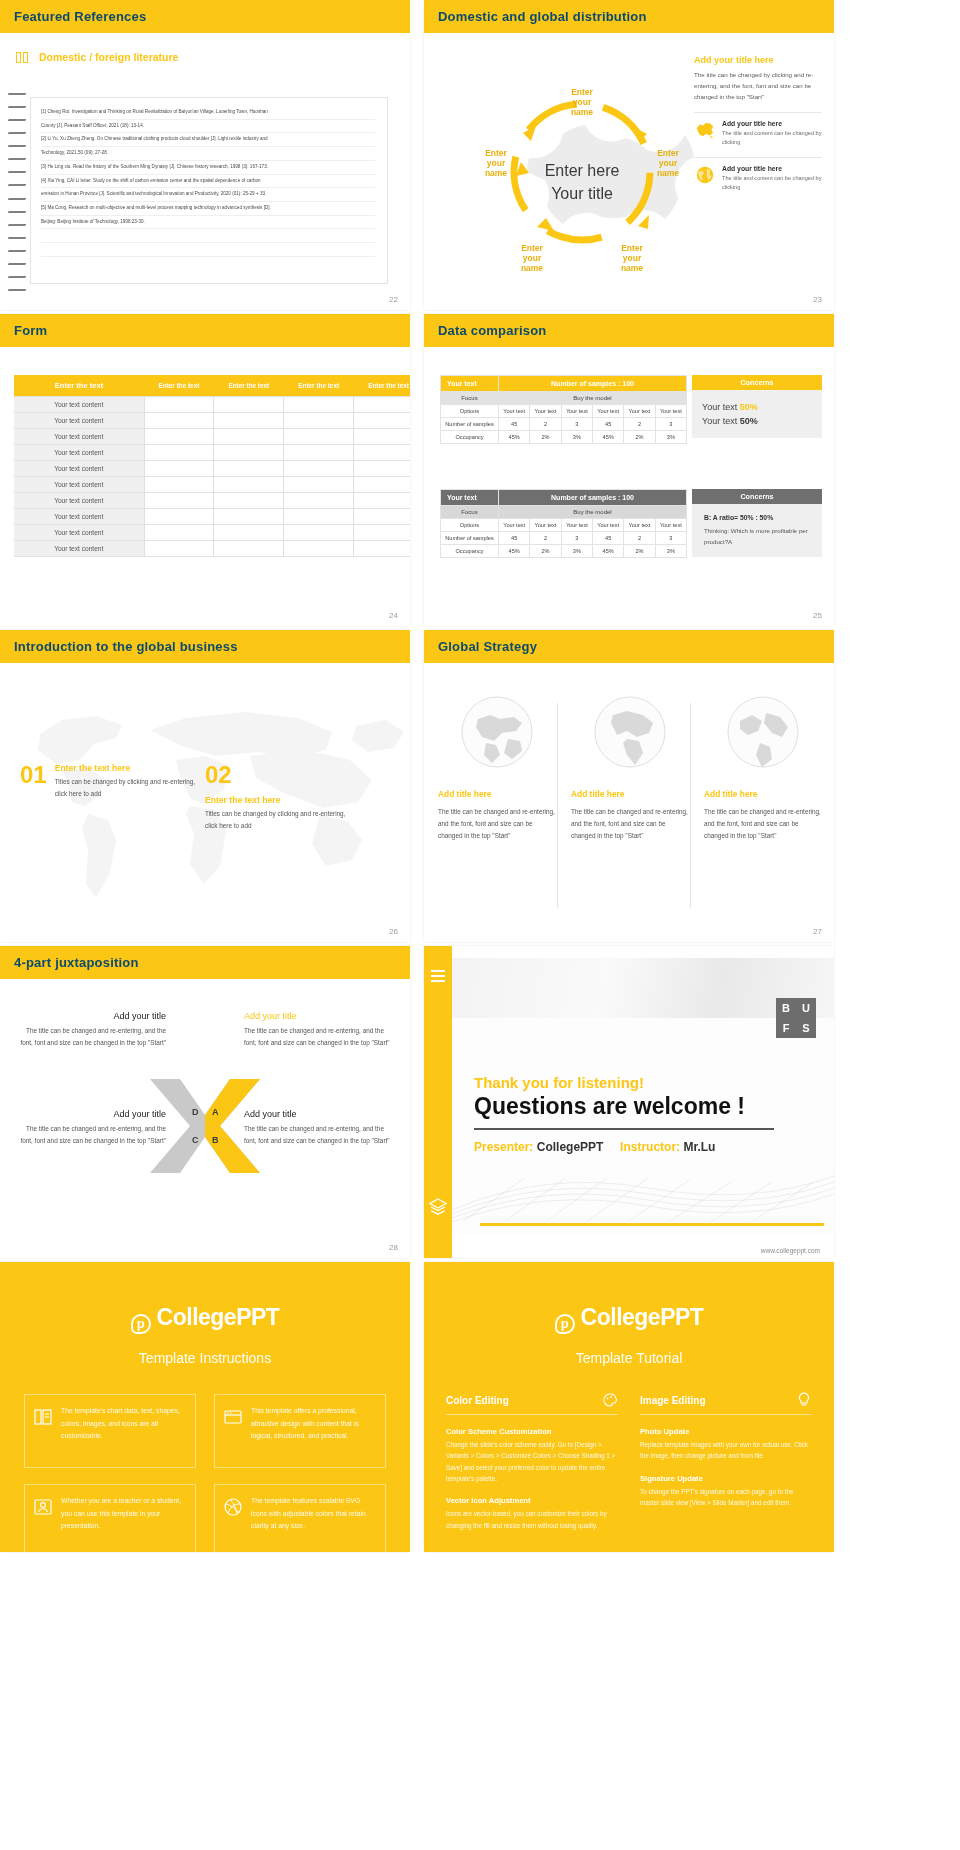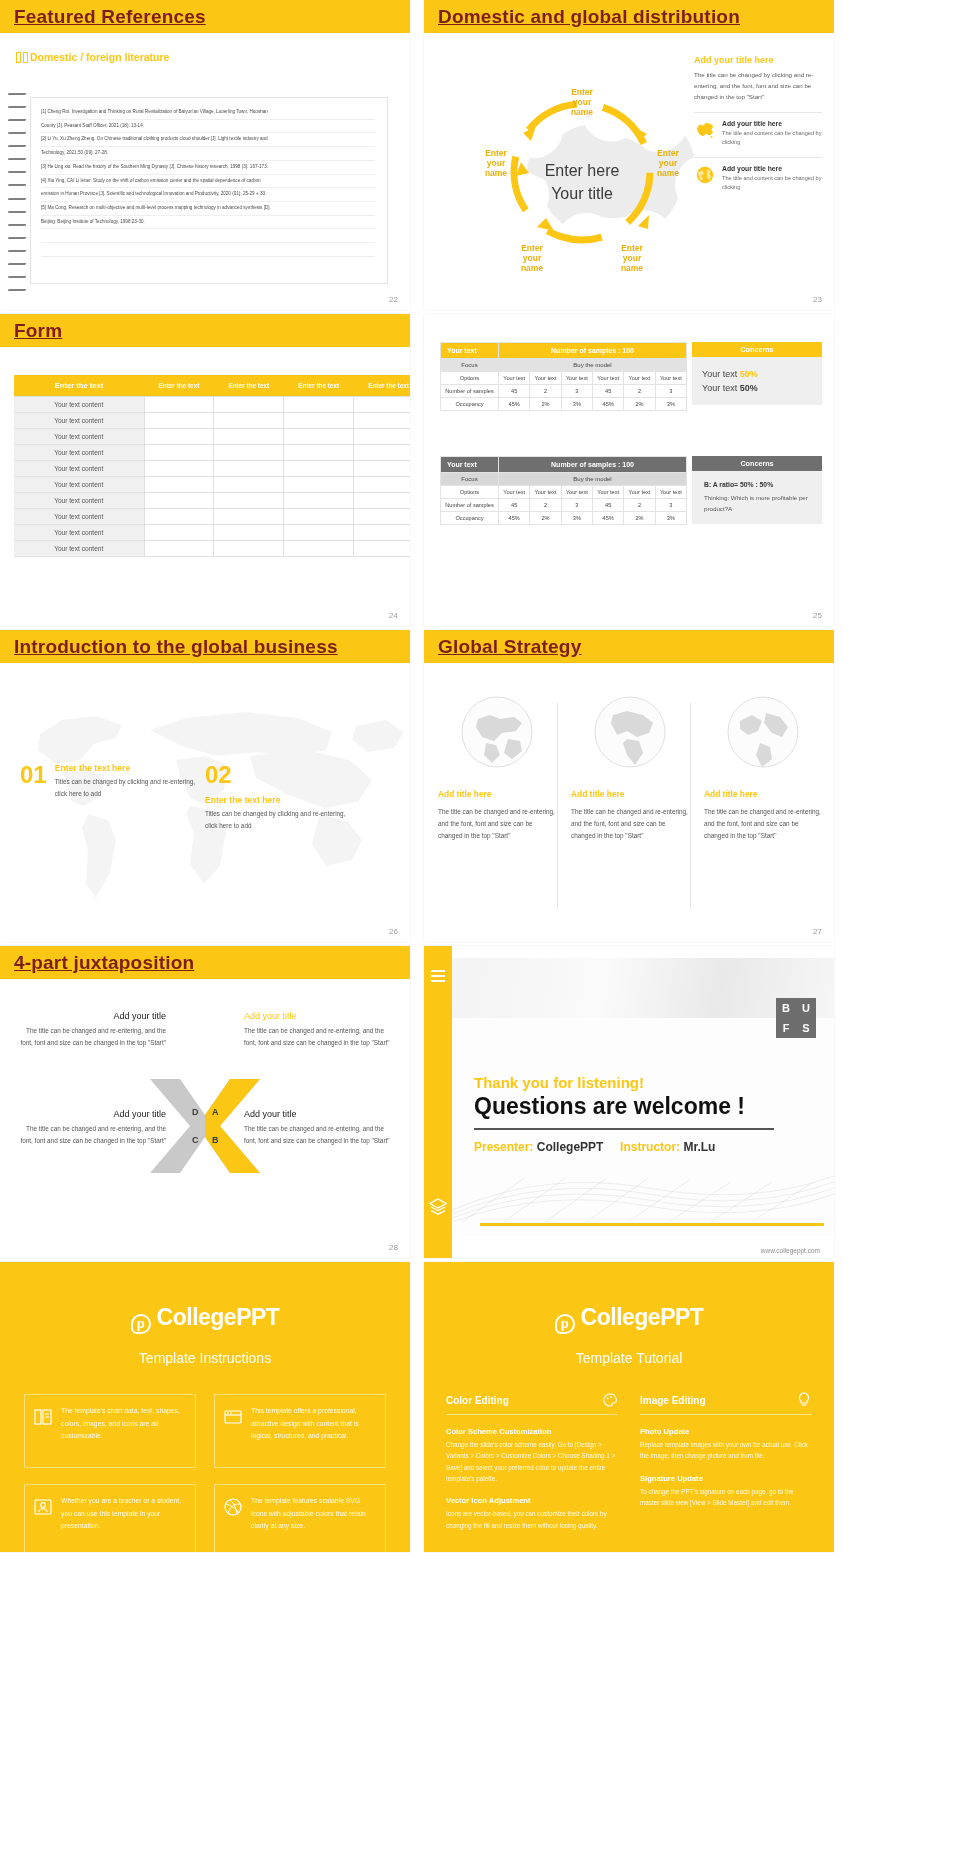"Featured References" .title-bar .t { color: #7f1d1d -> #0c4a6e; font-size: 19px -> 13px; text-decoration: underline -> none }
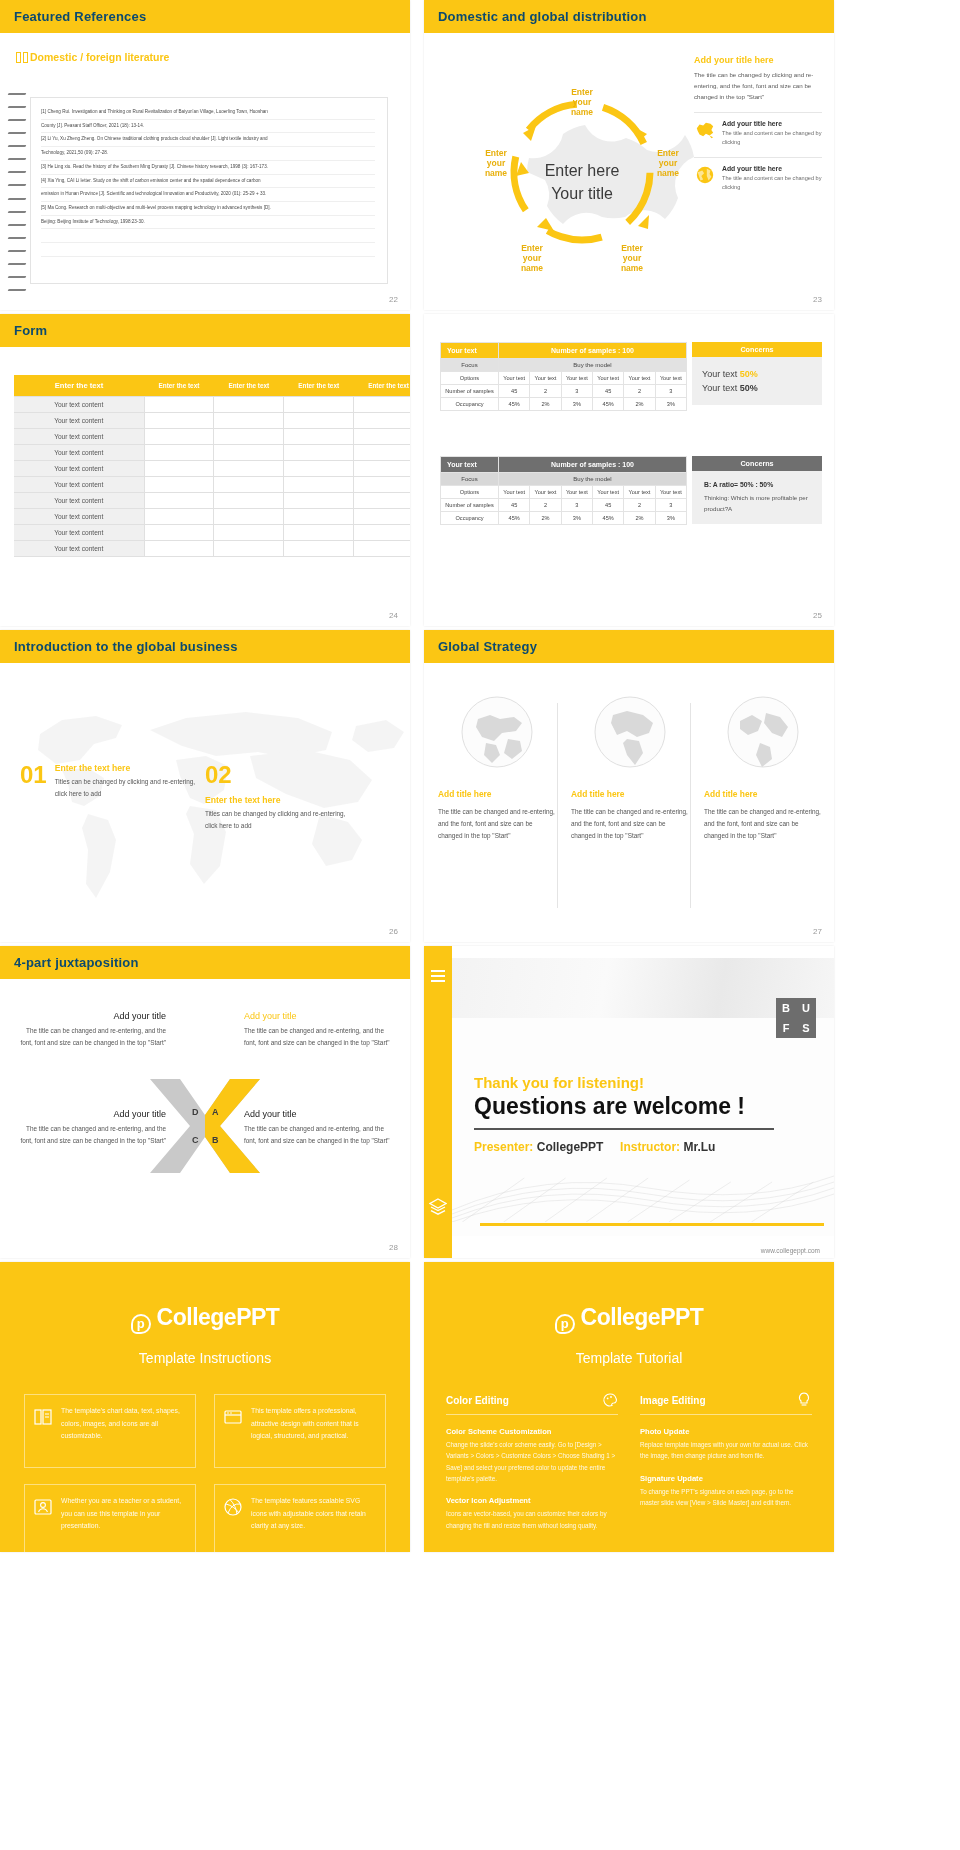"Domestic / foreign literature" .s22-sub { gap: 1px -> 10px }
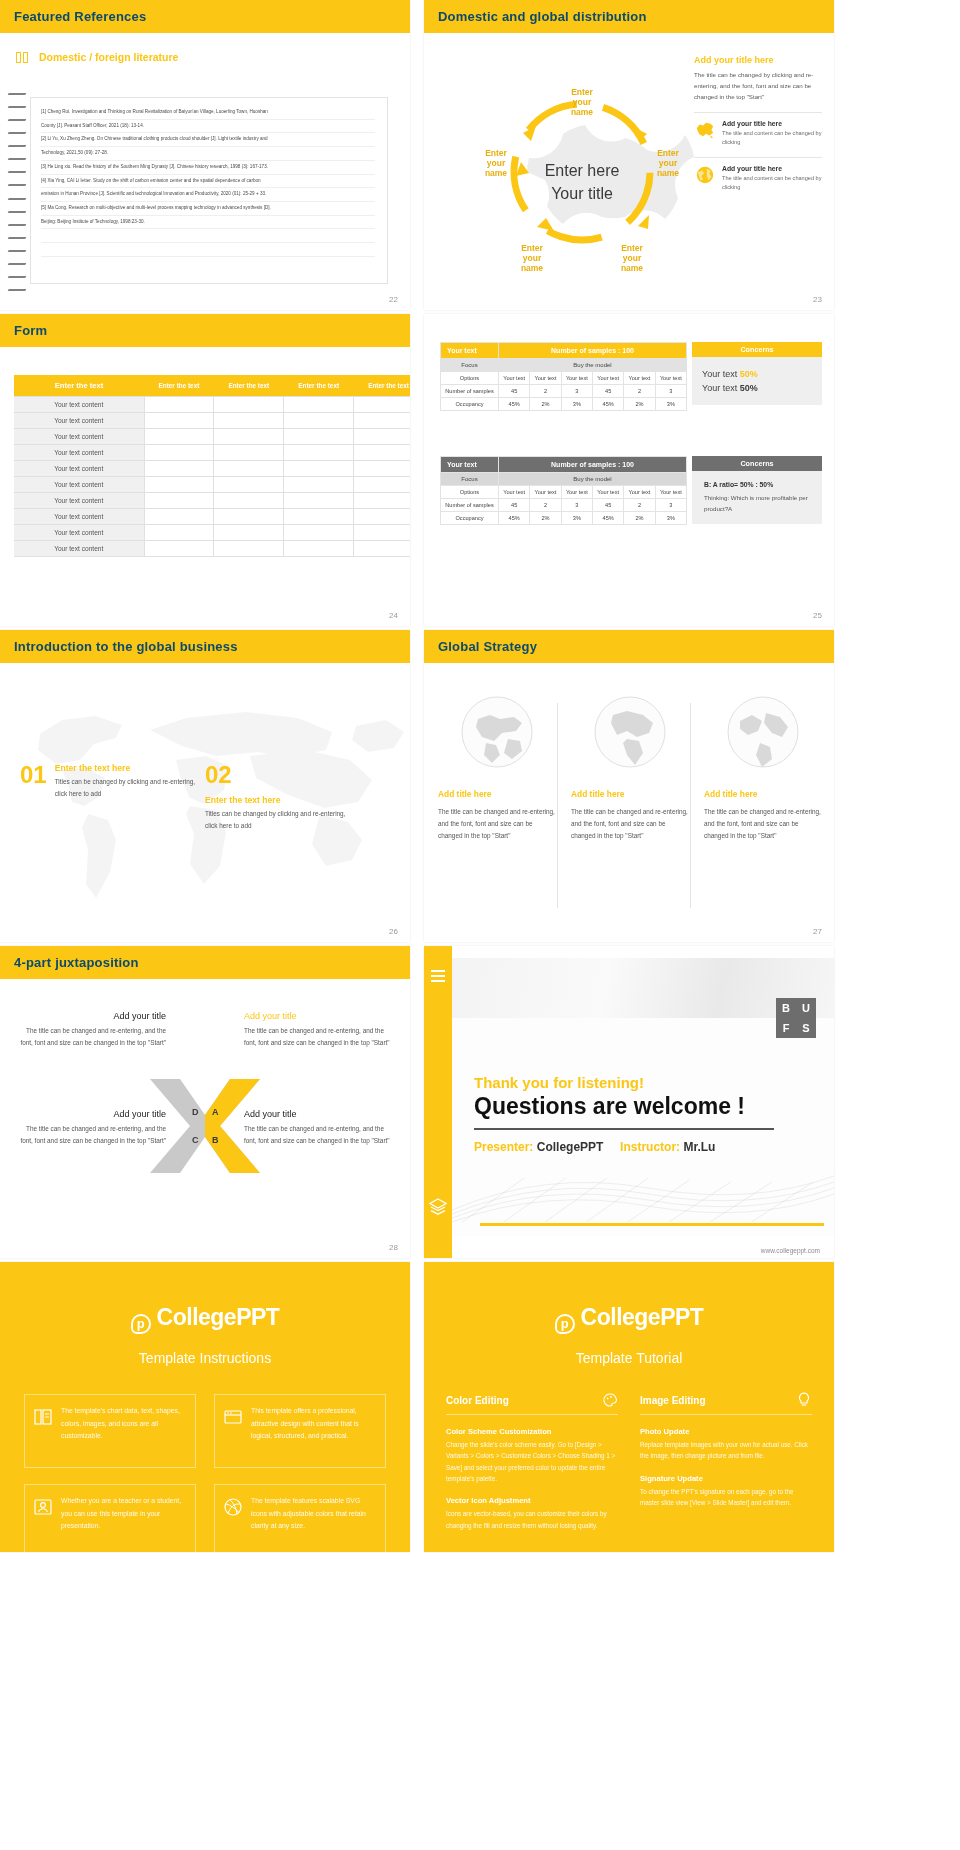"Data comparison" div.title-bar { html: none -> <div> <span>Data comparison</span> </div> }
